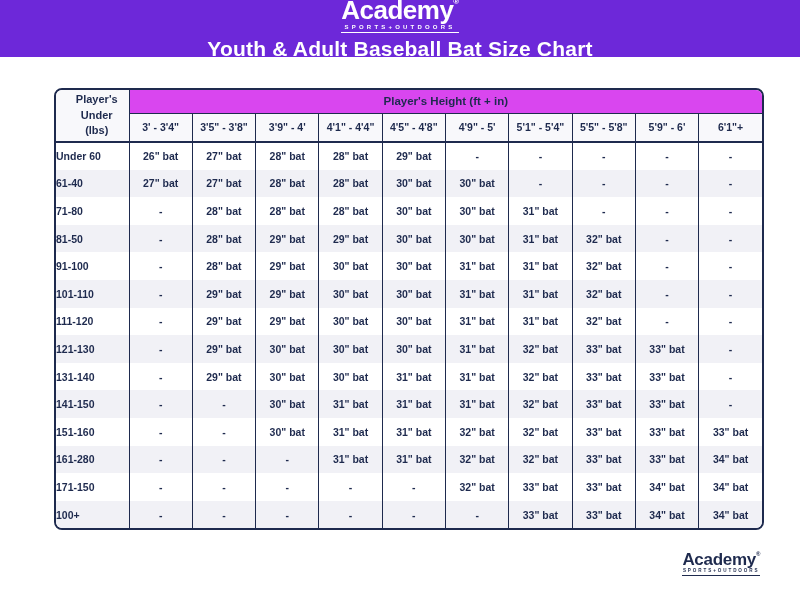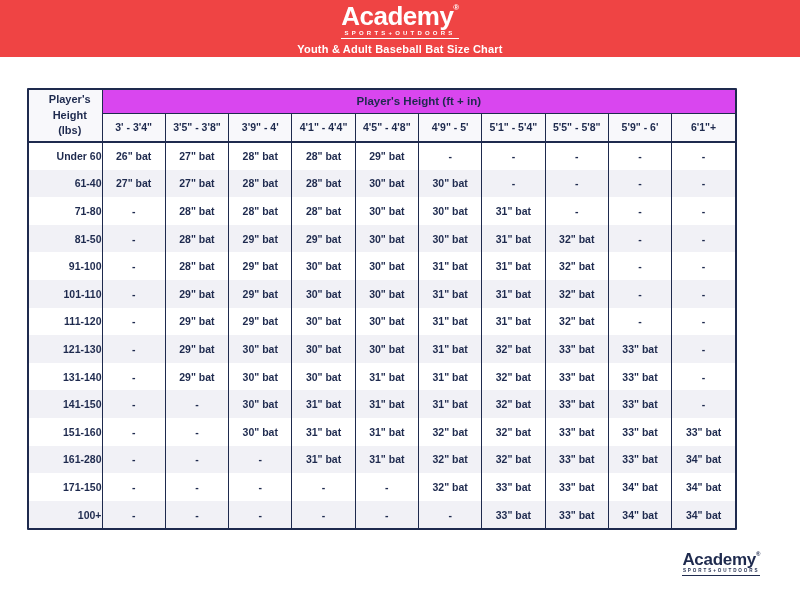"Academy®" .banner { background: #ef4444 -> #6d28d9 }
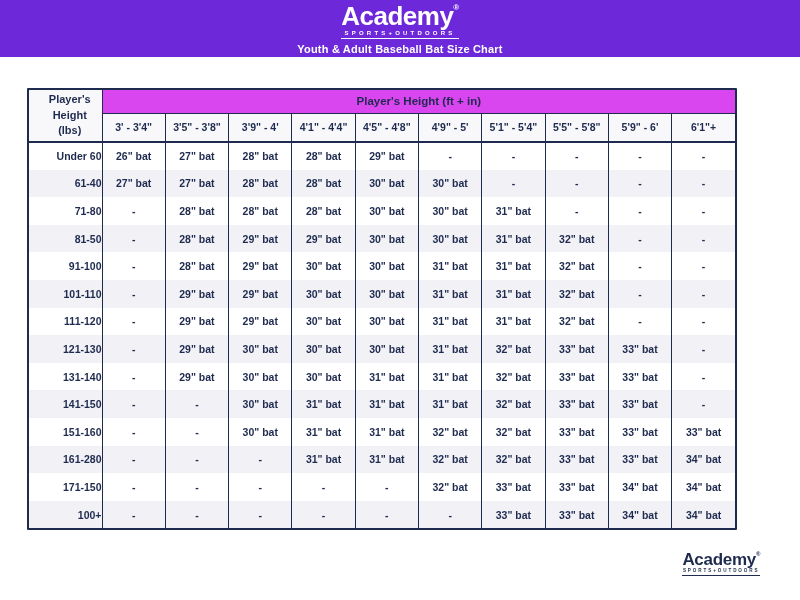"Youth & Adult Baseball Bat" .banner-title { font-size: 11px -> 21px }
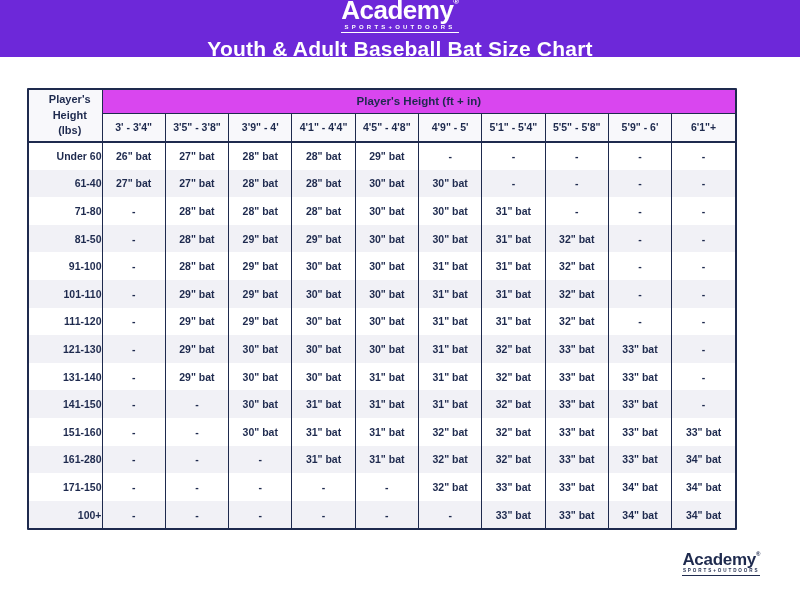"Player's" .table-wrap { border-radius: 1px -> 8px; margin: 31px 0 0 27px -> 31px 0 0 54px }
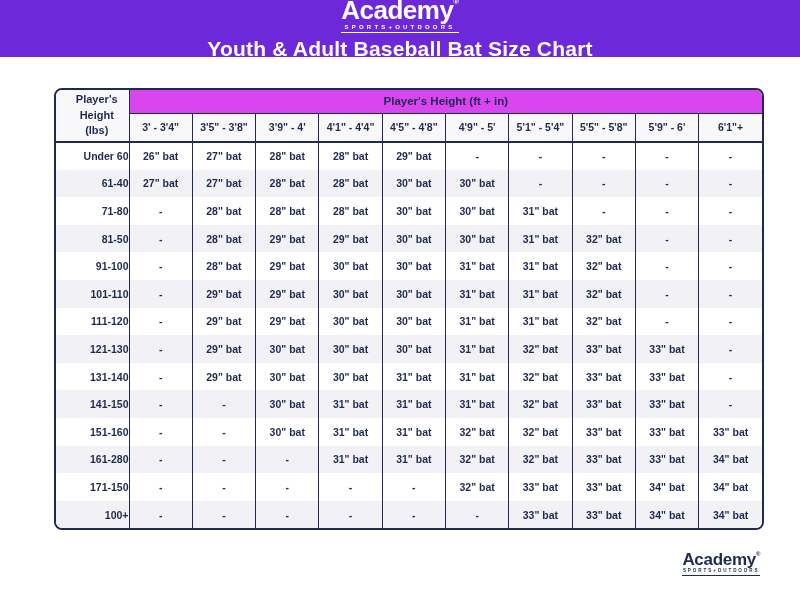"Height" span { text: Height -> Under }
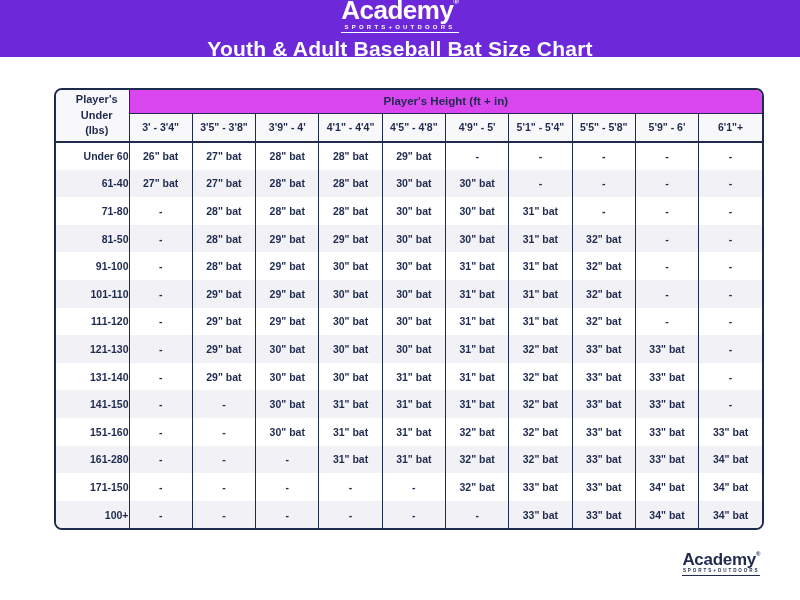"Under 60" tbody td.rowlabel { text-align: right -> left }
